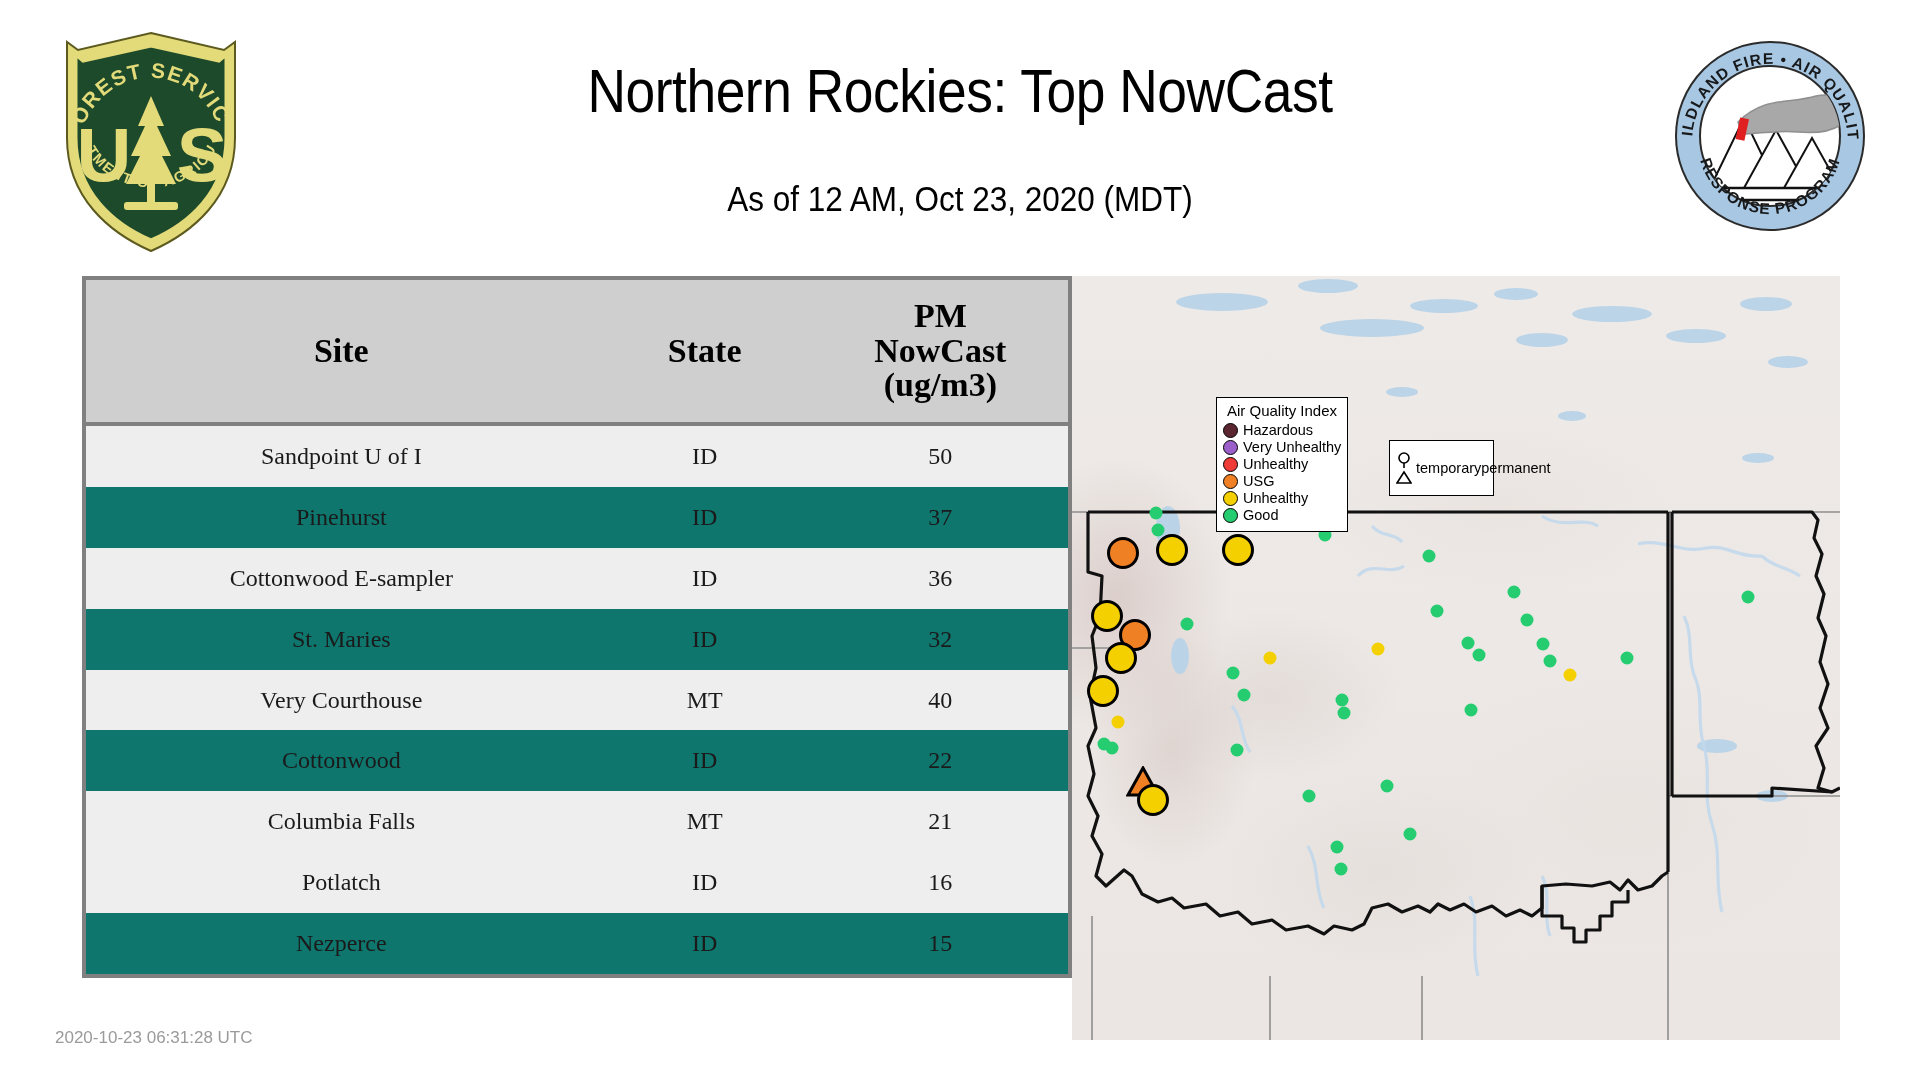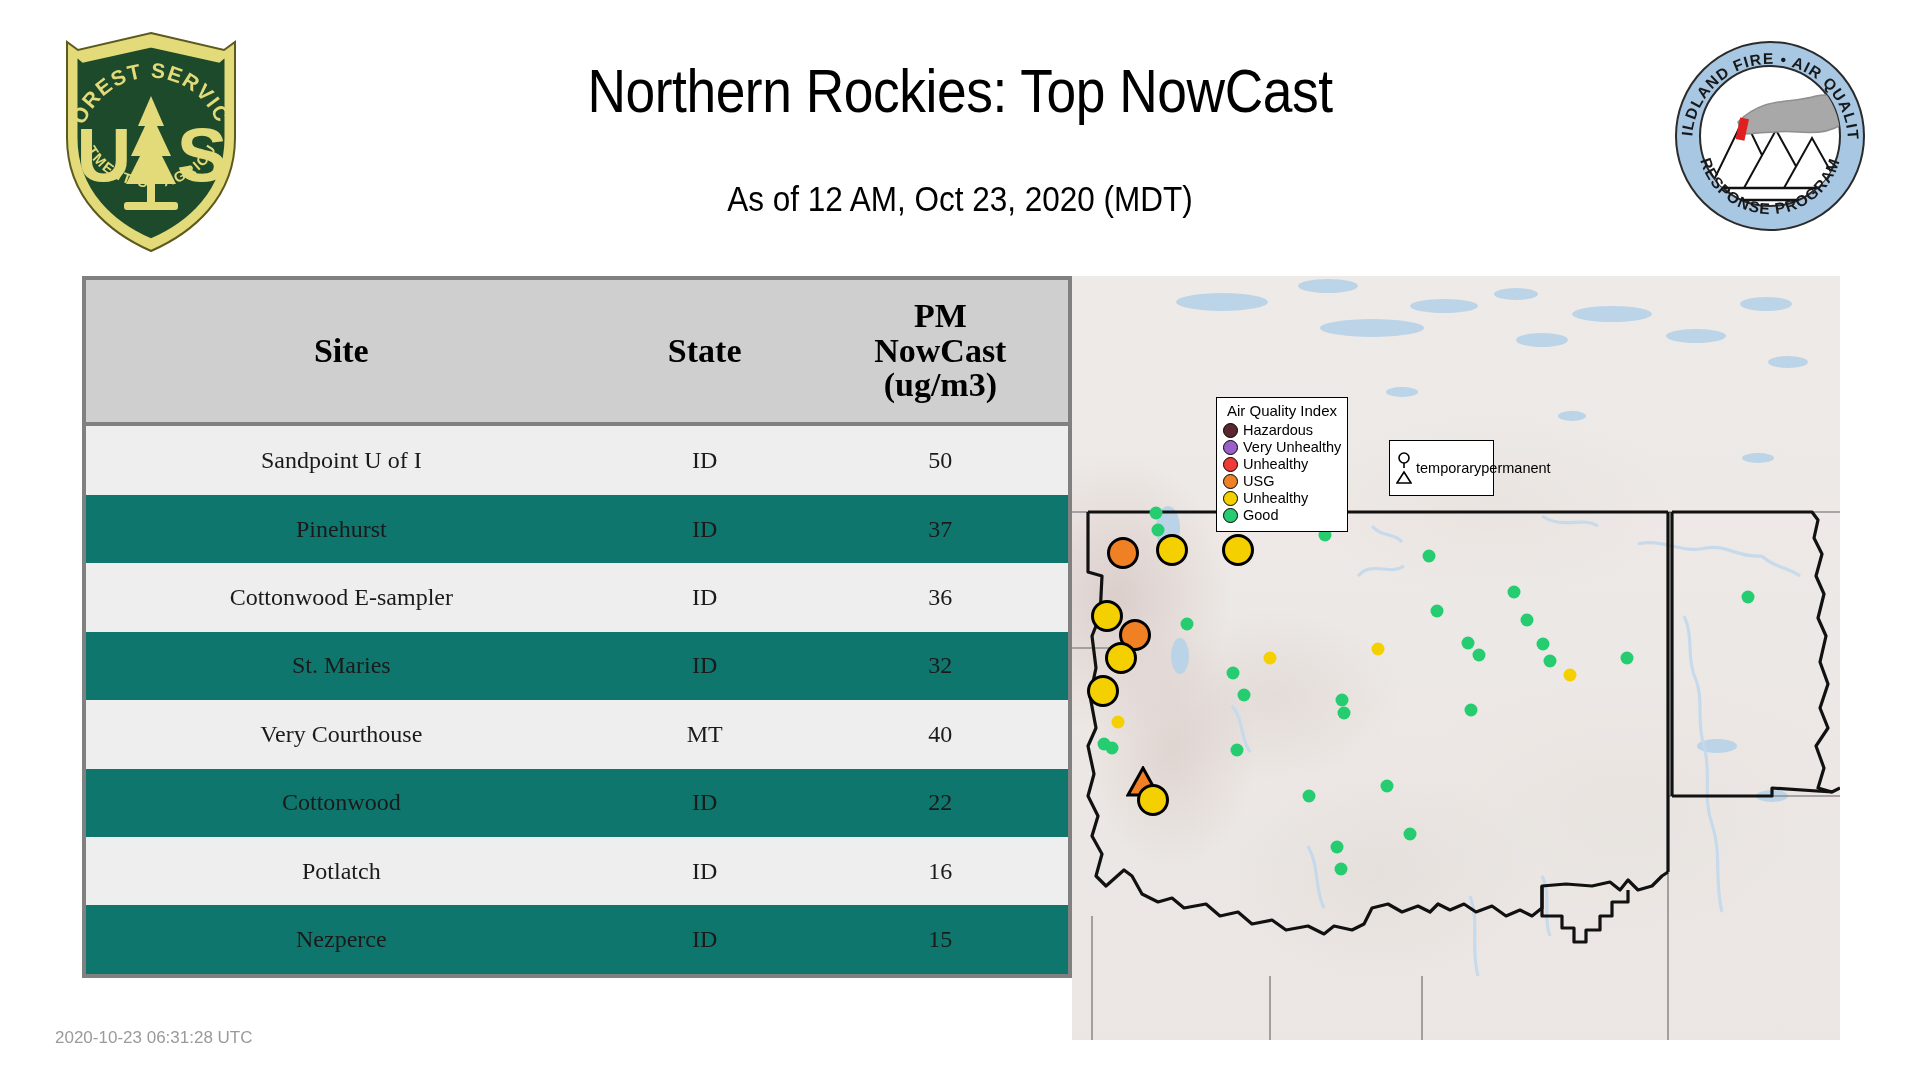"Columbia Falls" tr.odd { html: none -> <tr> <td>Columbia Falls</td> <td>MT</td> <td>21</td> </tr> }
